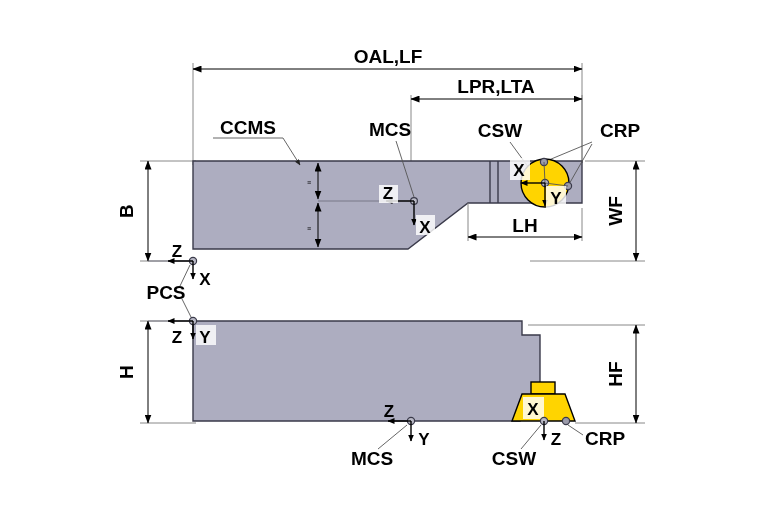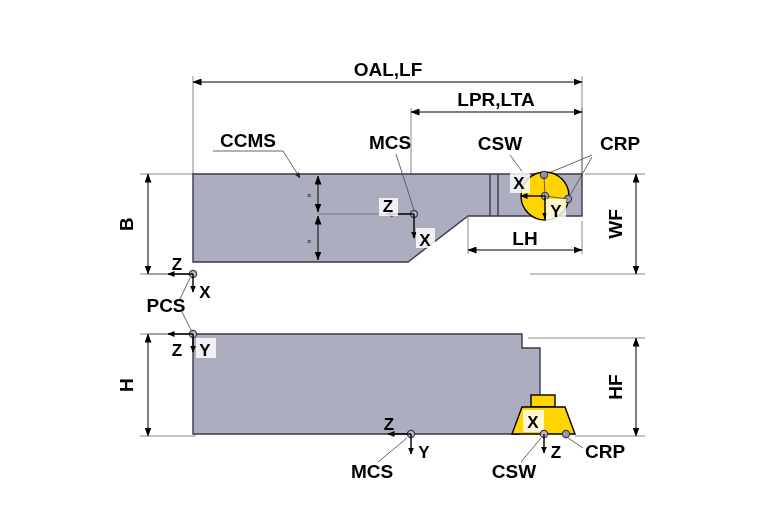"OAL,LF" #stage { top: 16px -> 3px }
